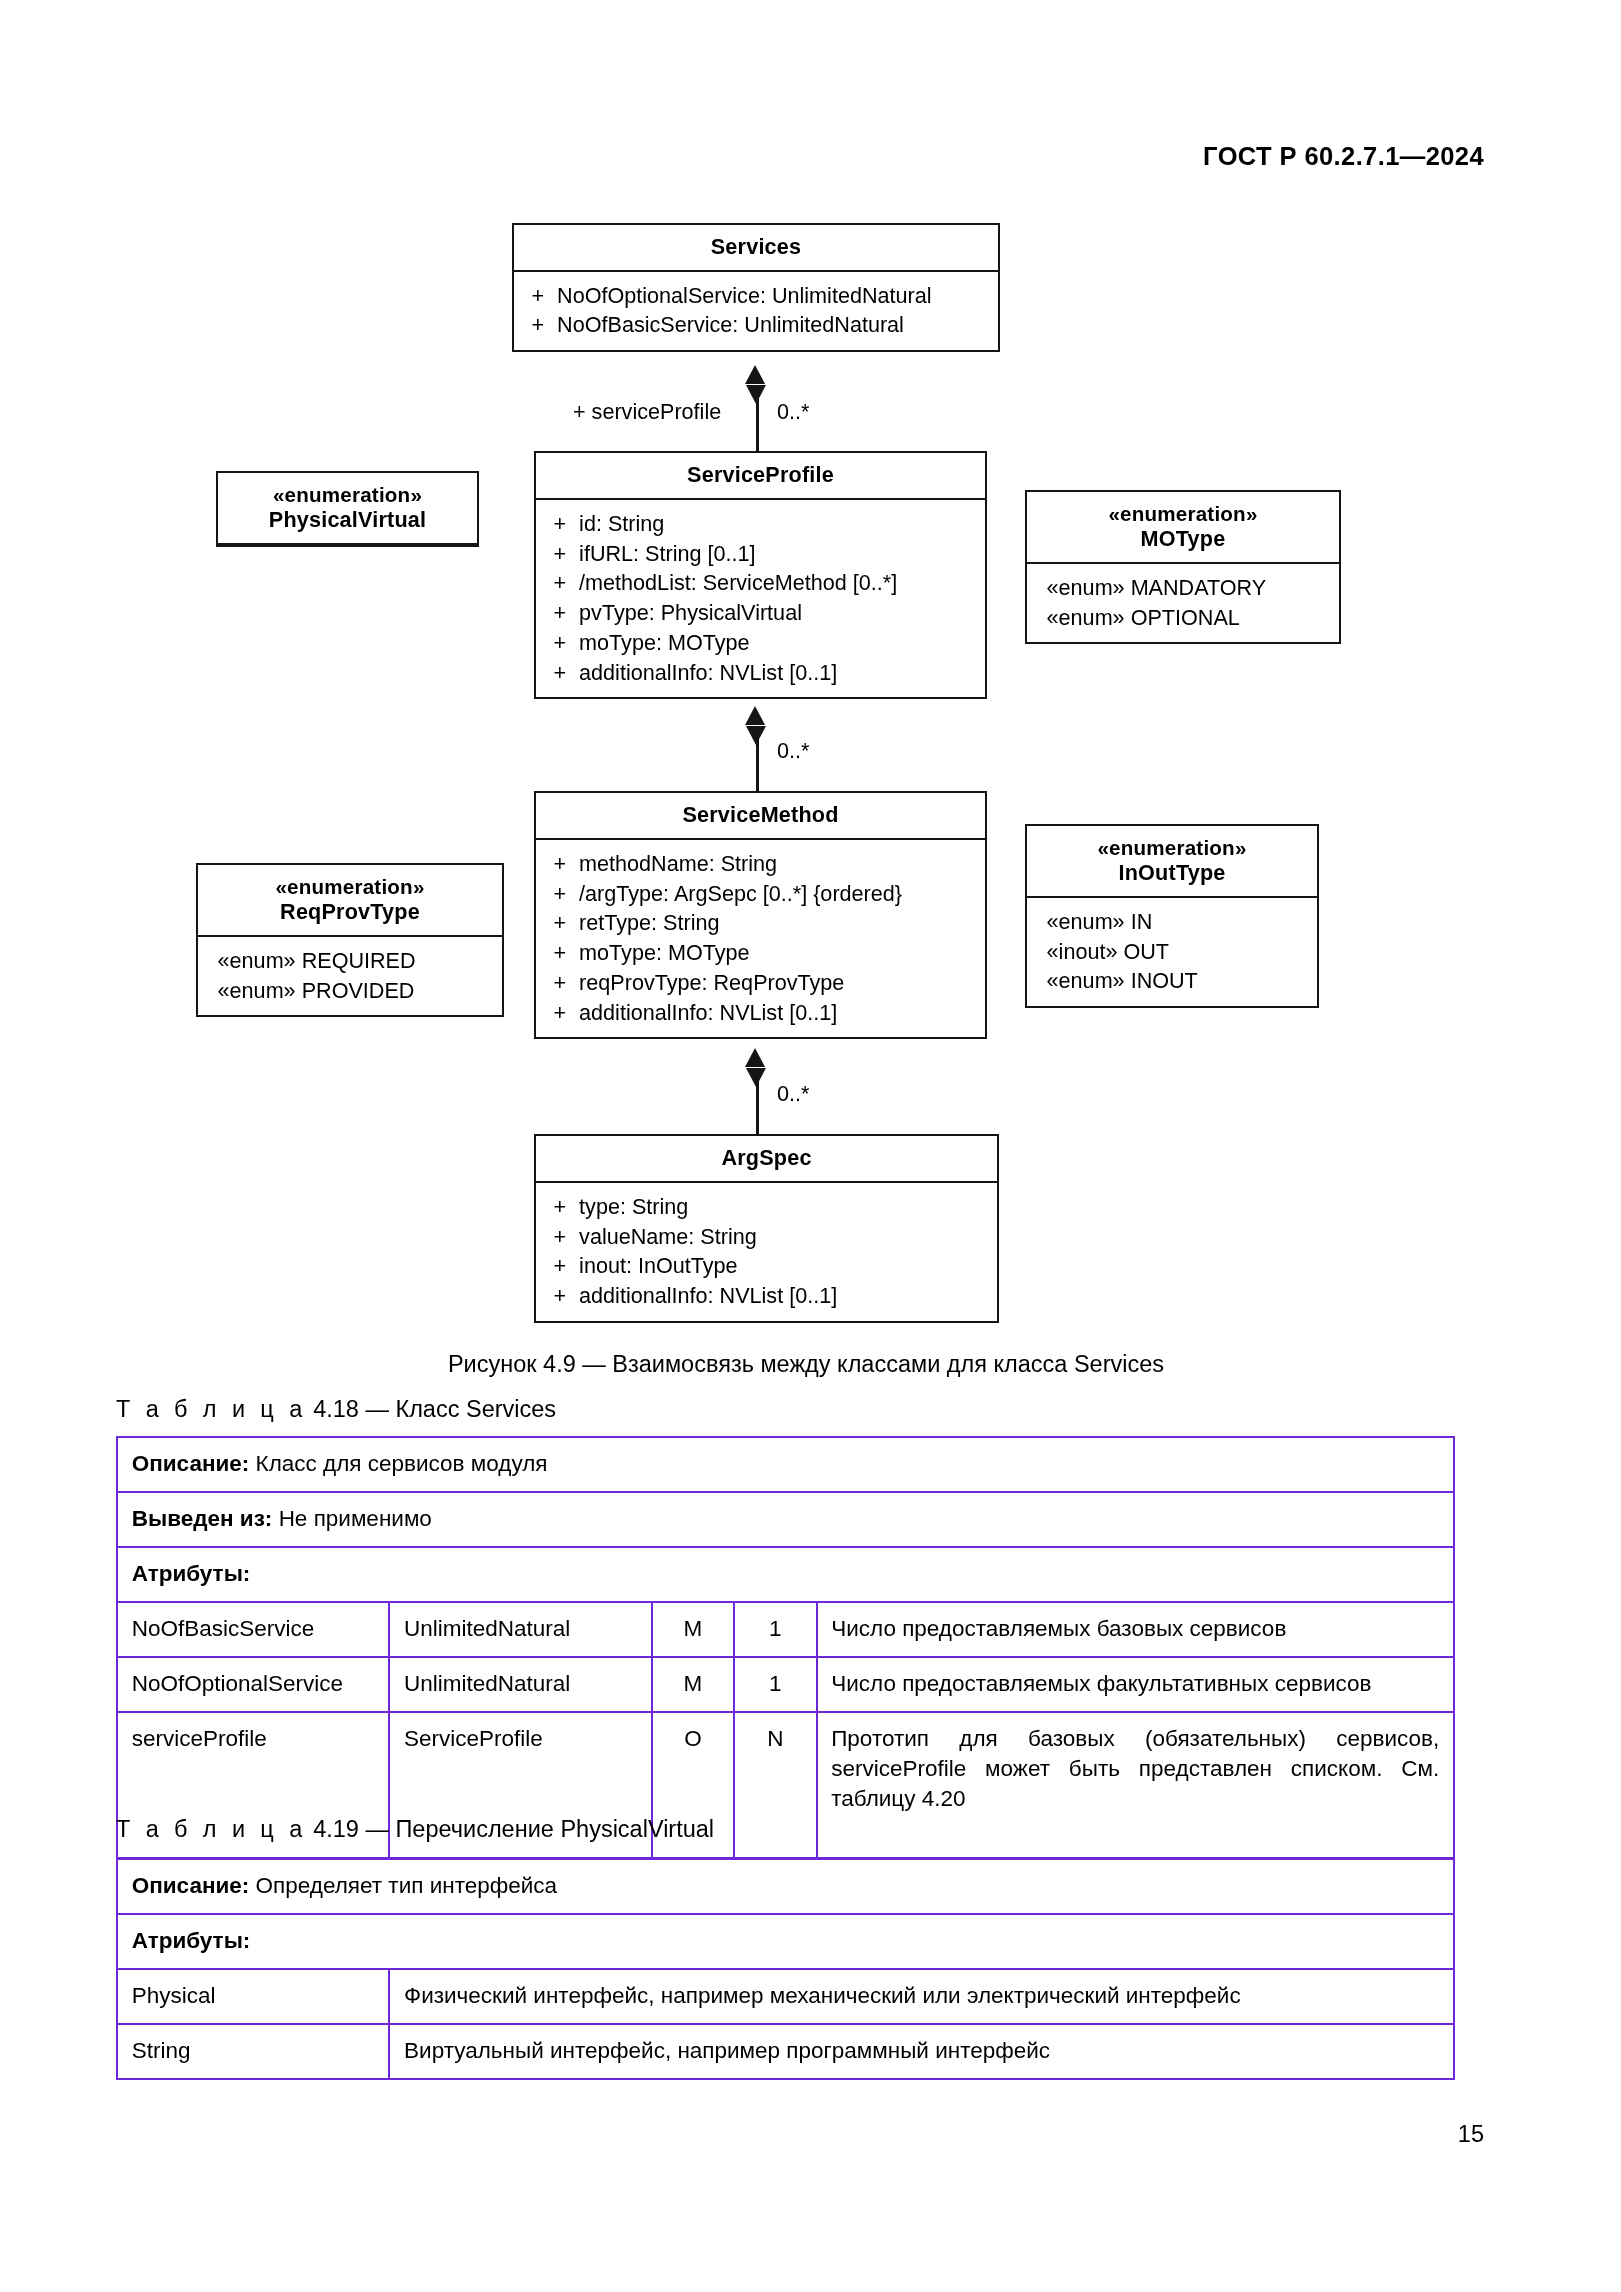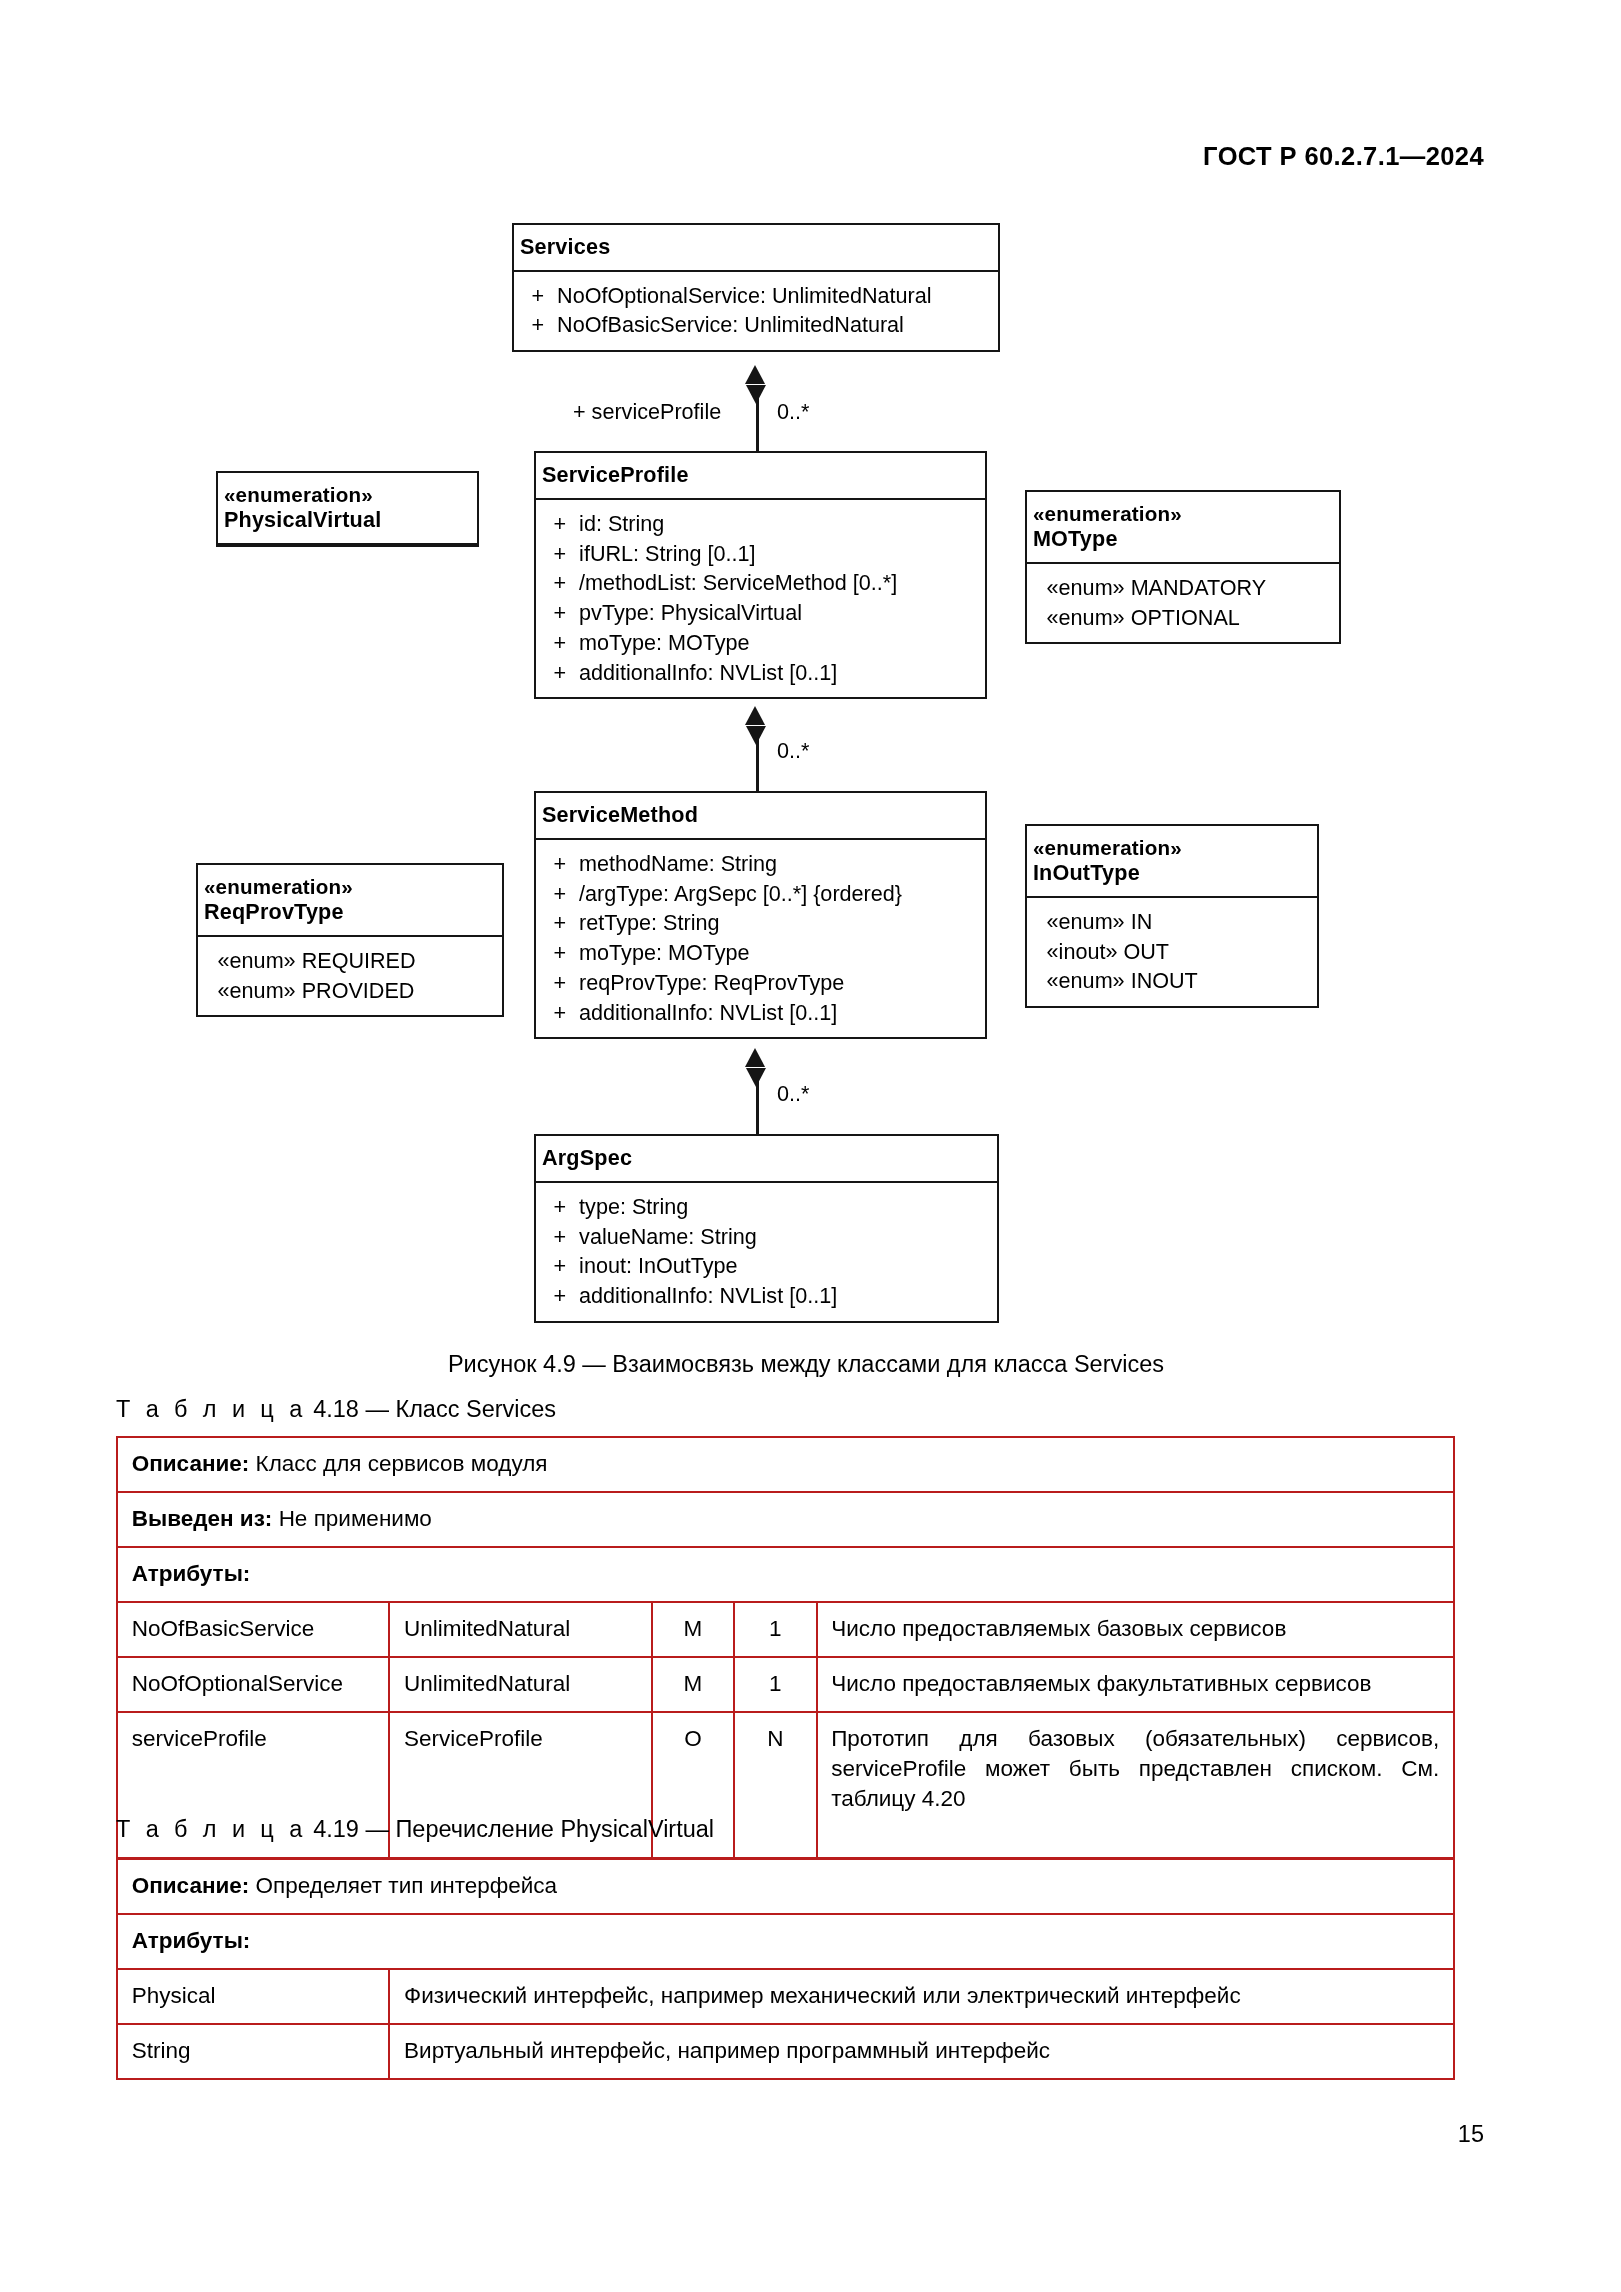"Services" .uml-title { text-align: left -> center }
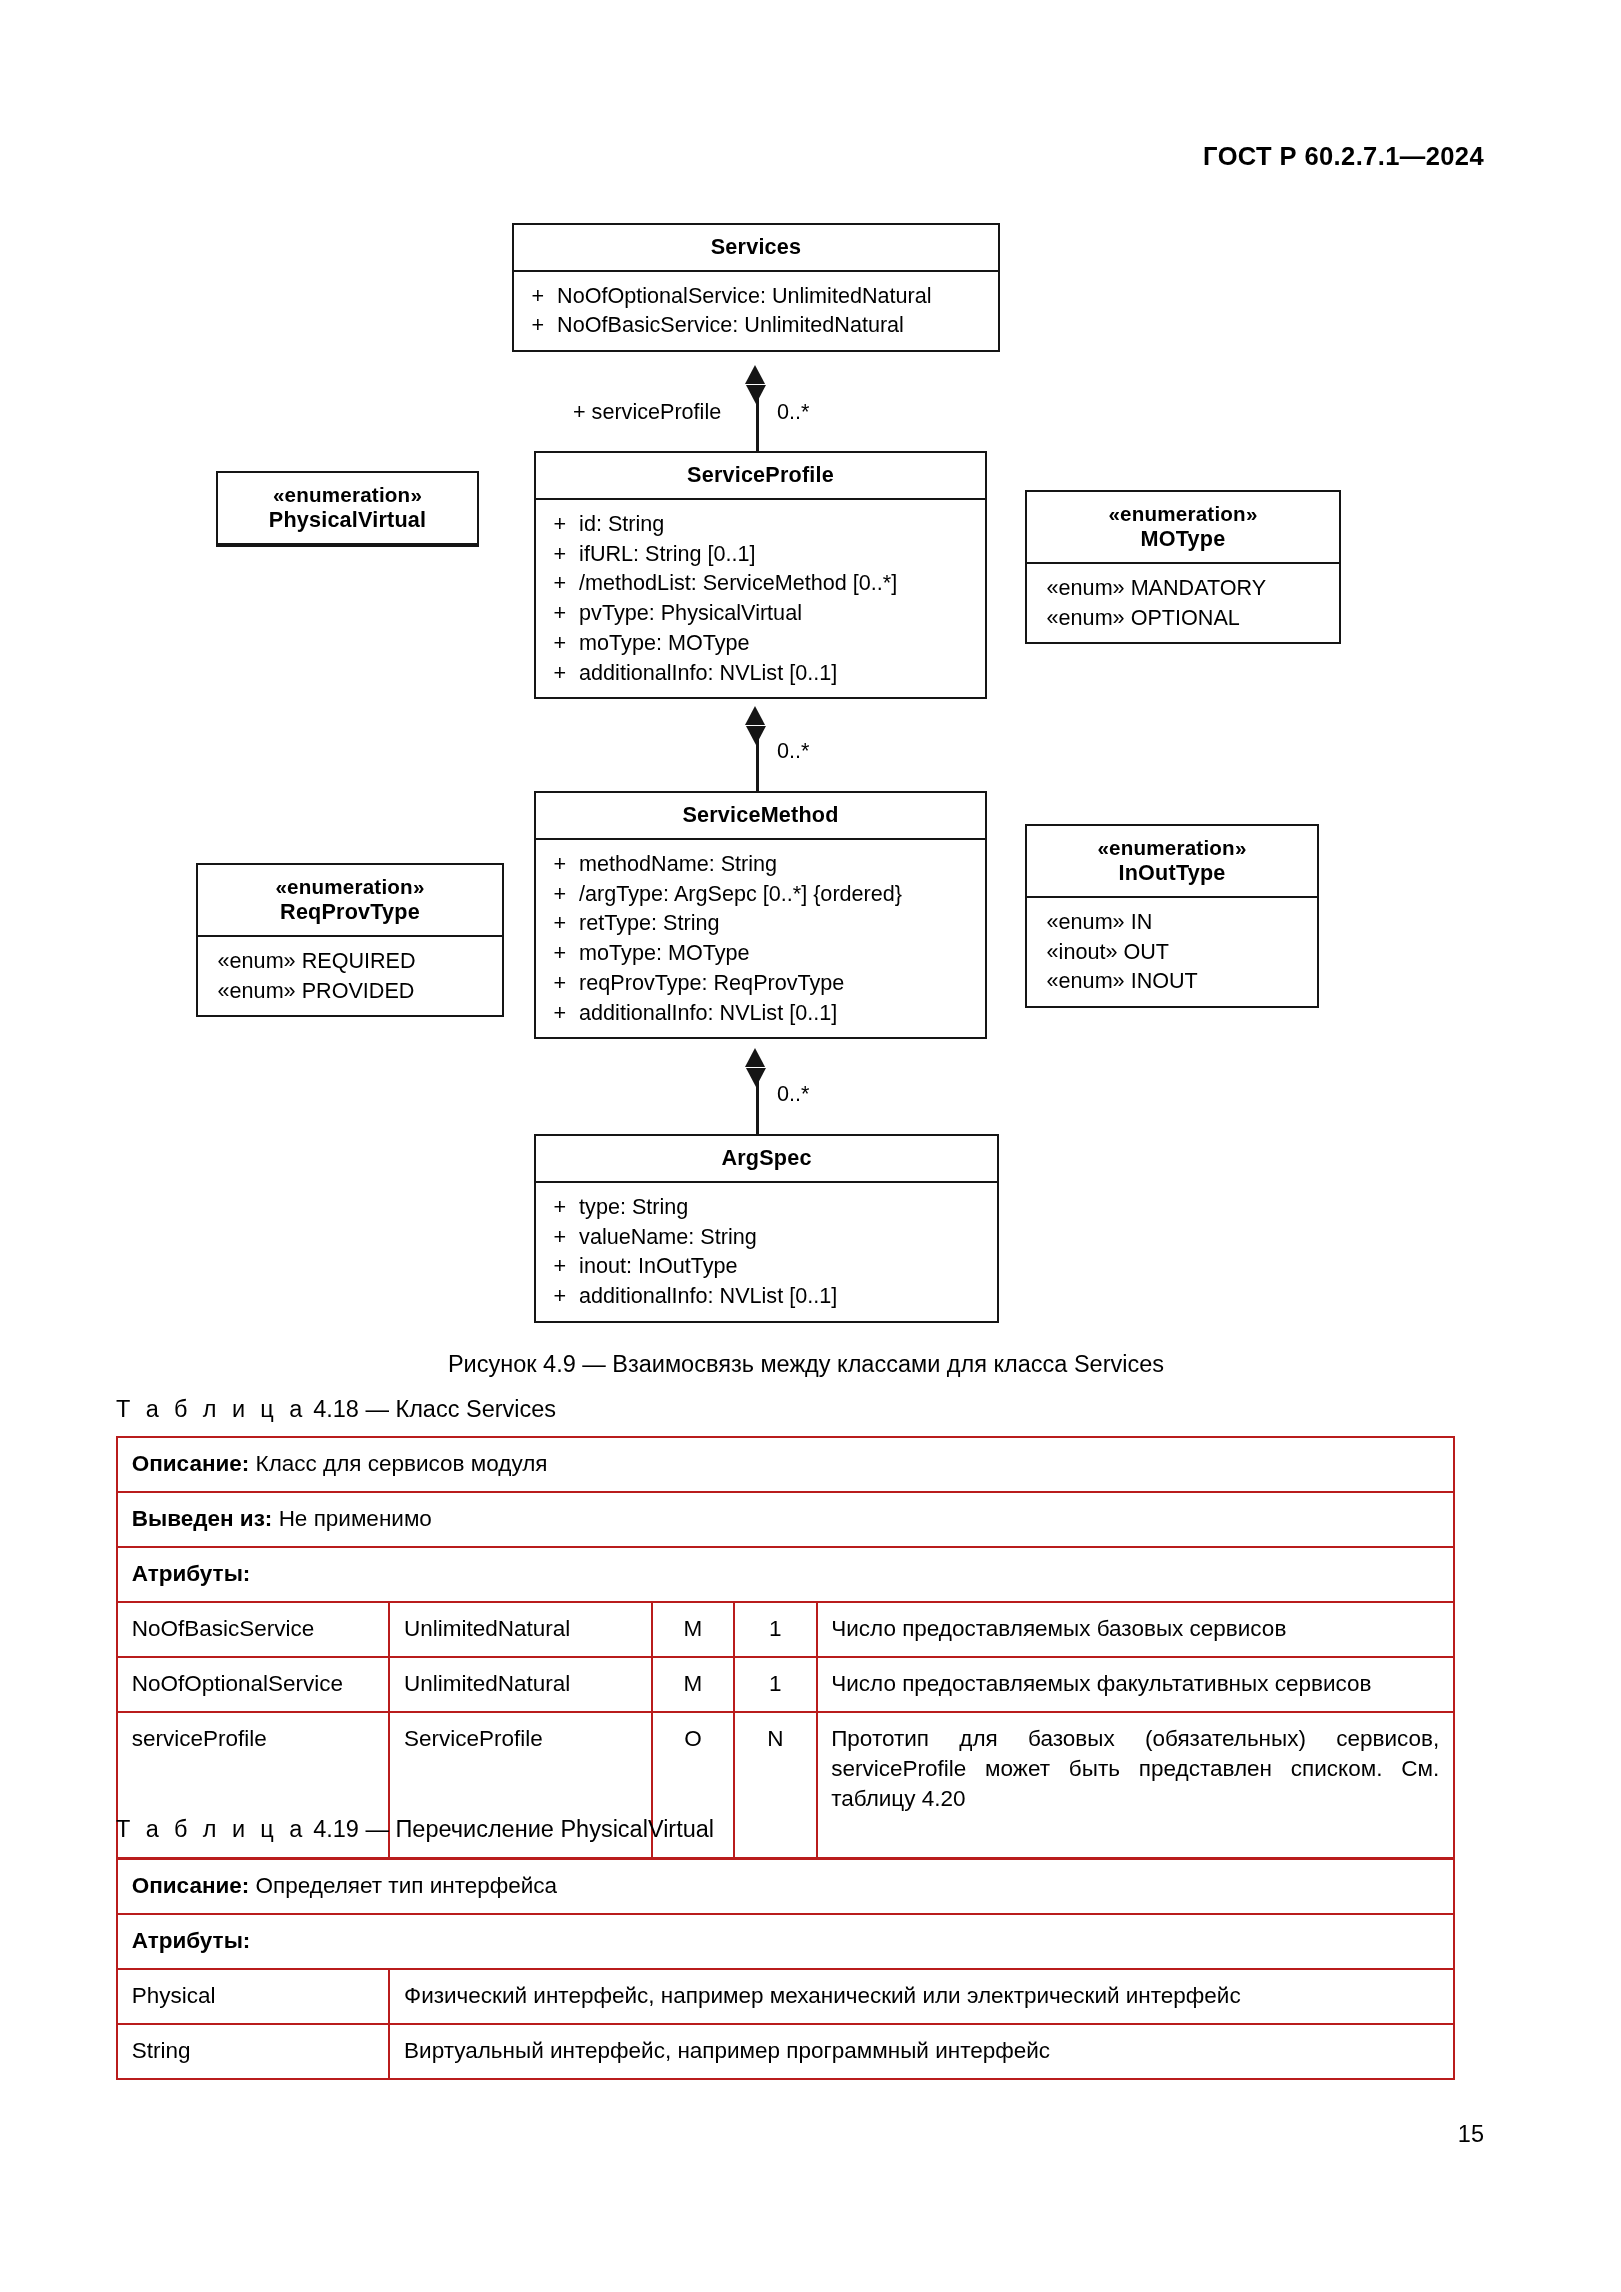"Описание: Класс для сервисов модуля" table.doc-table td { border: 2px solid #b91c1c -> 2px solid #6d28d9 }
